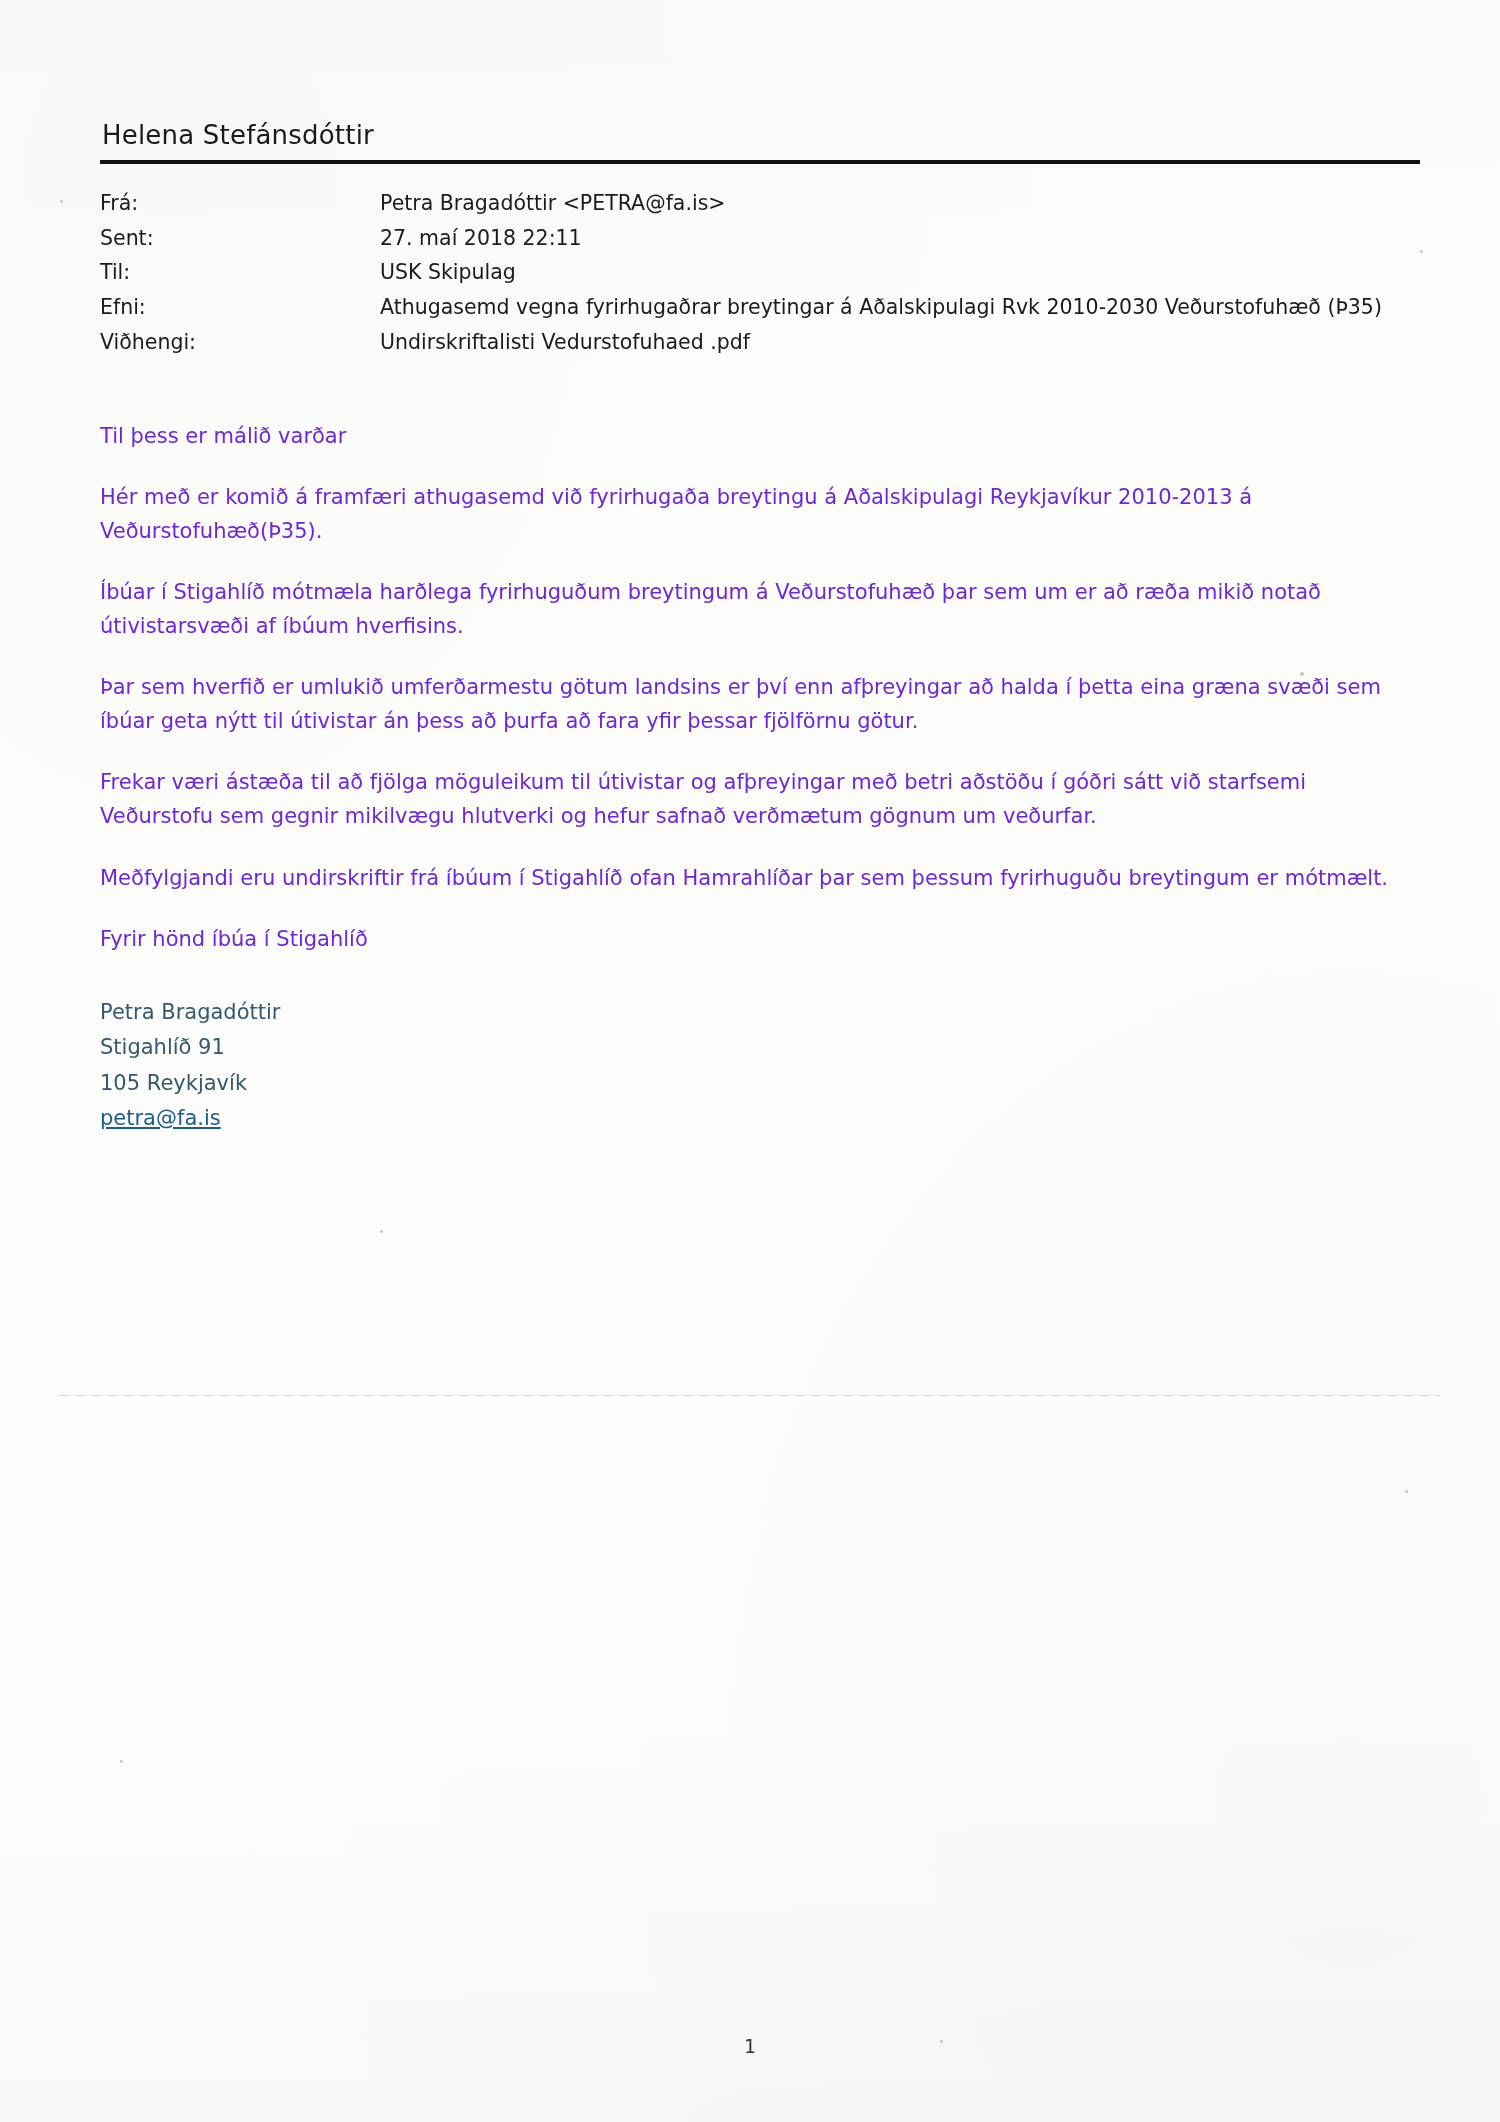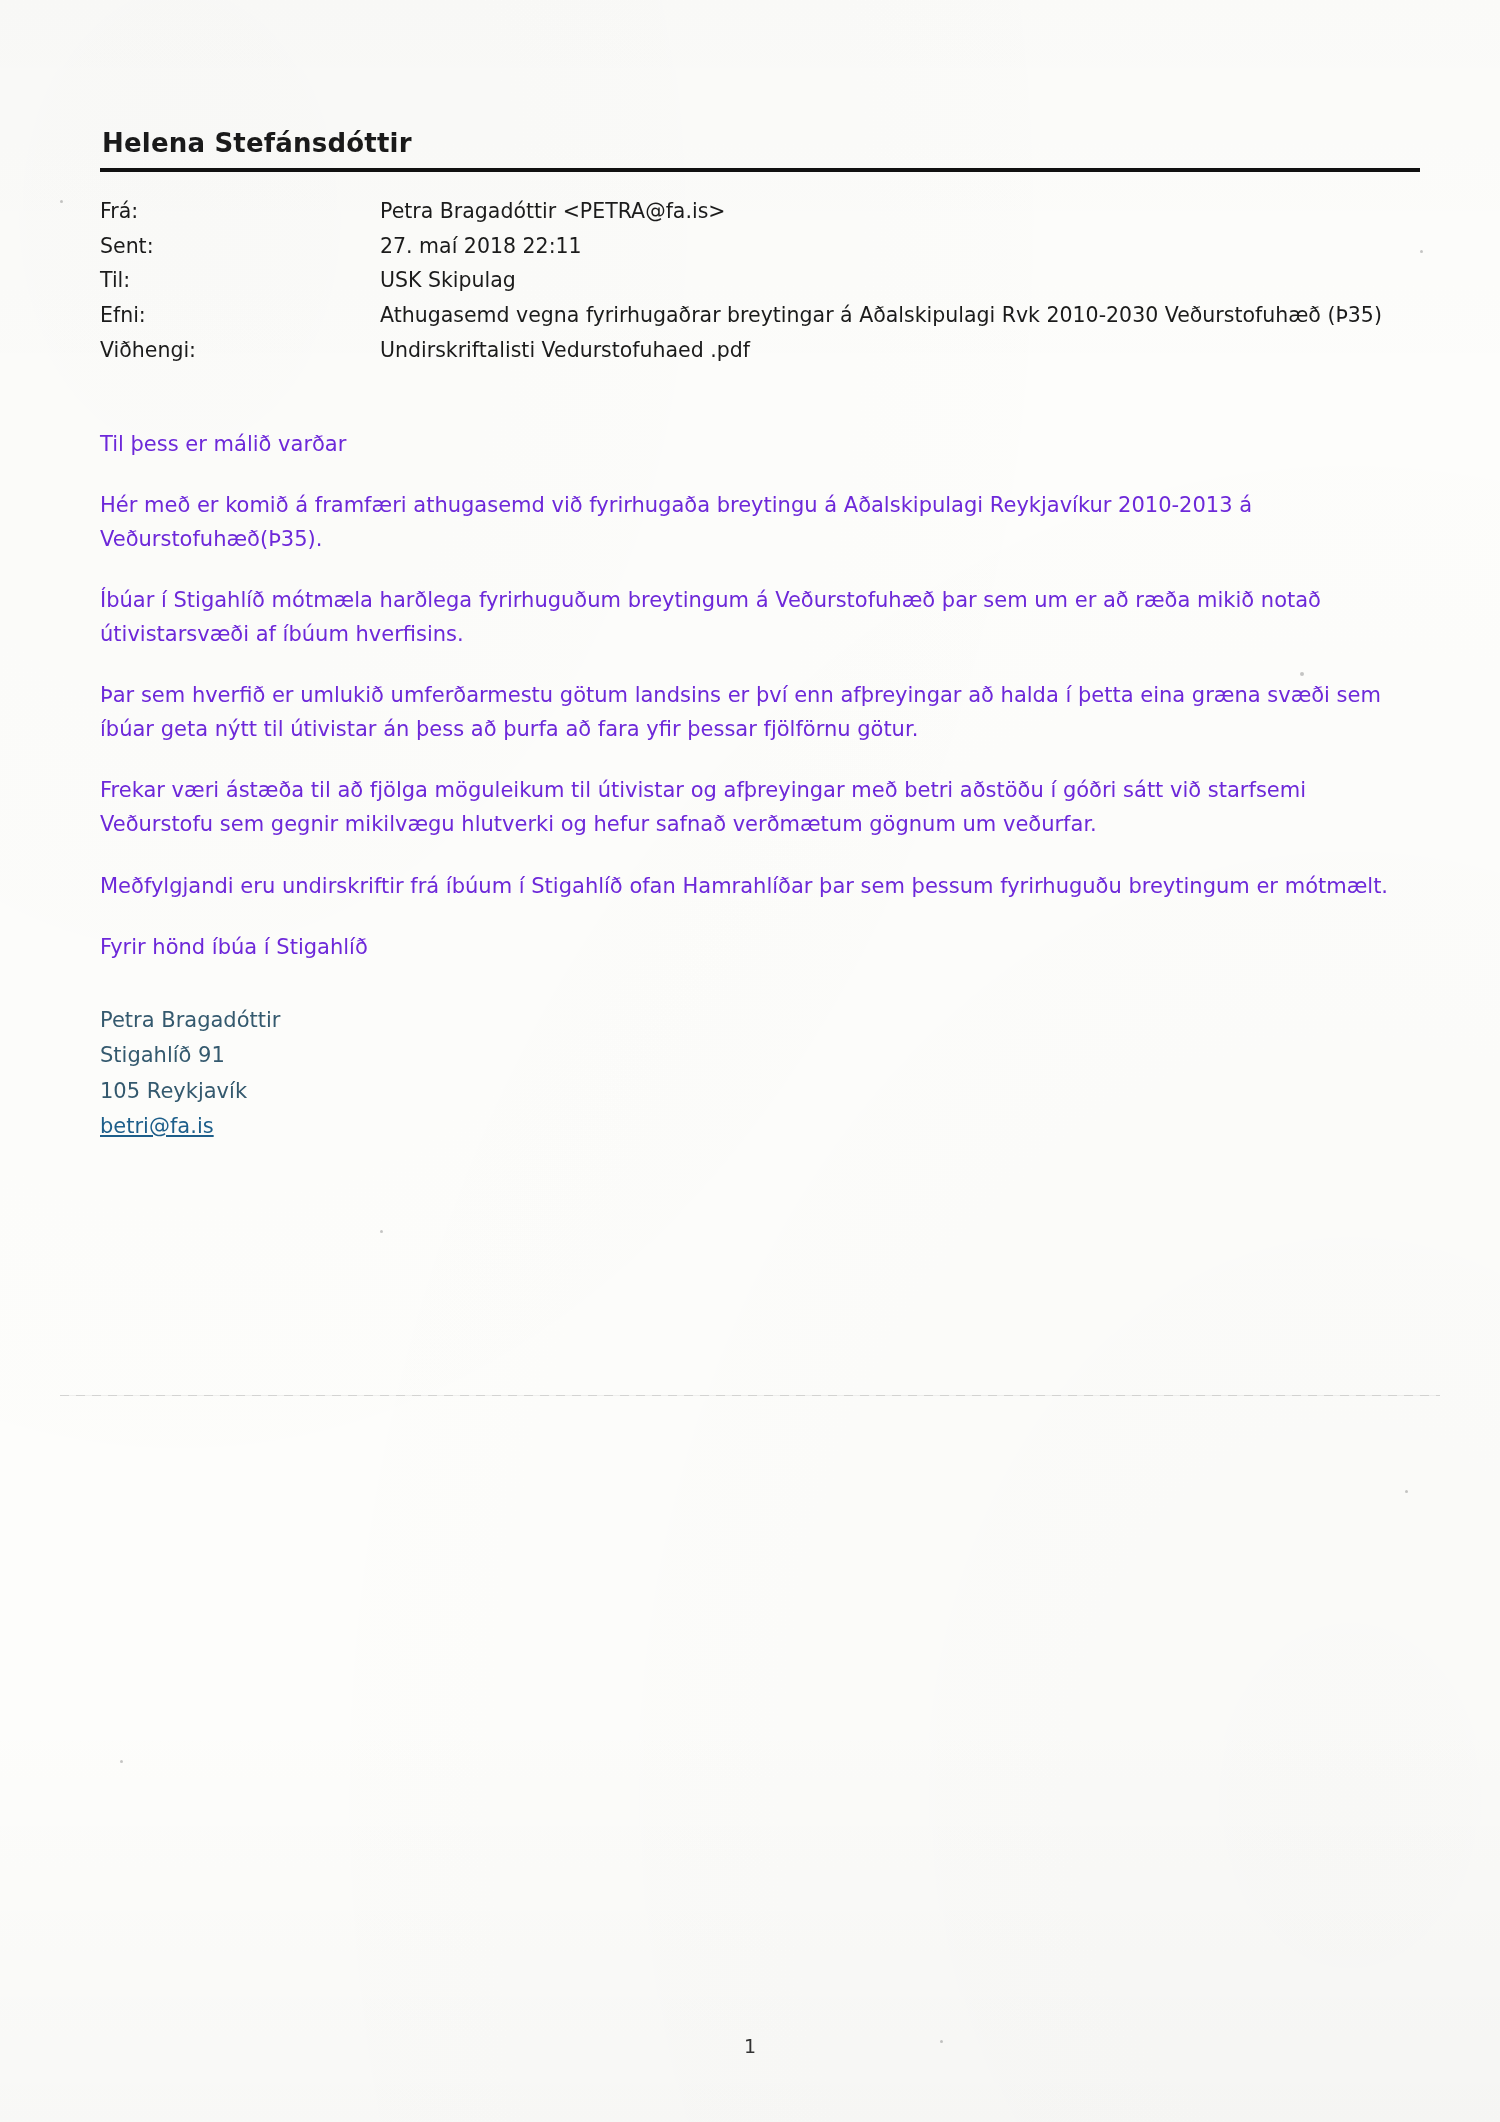"Helena Stefánsdóttir" .doc-title { font-weight: bold -> normal; margin: 8px 0 10px 2px -> 0 0 10px 2px }
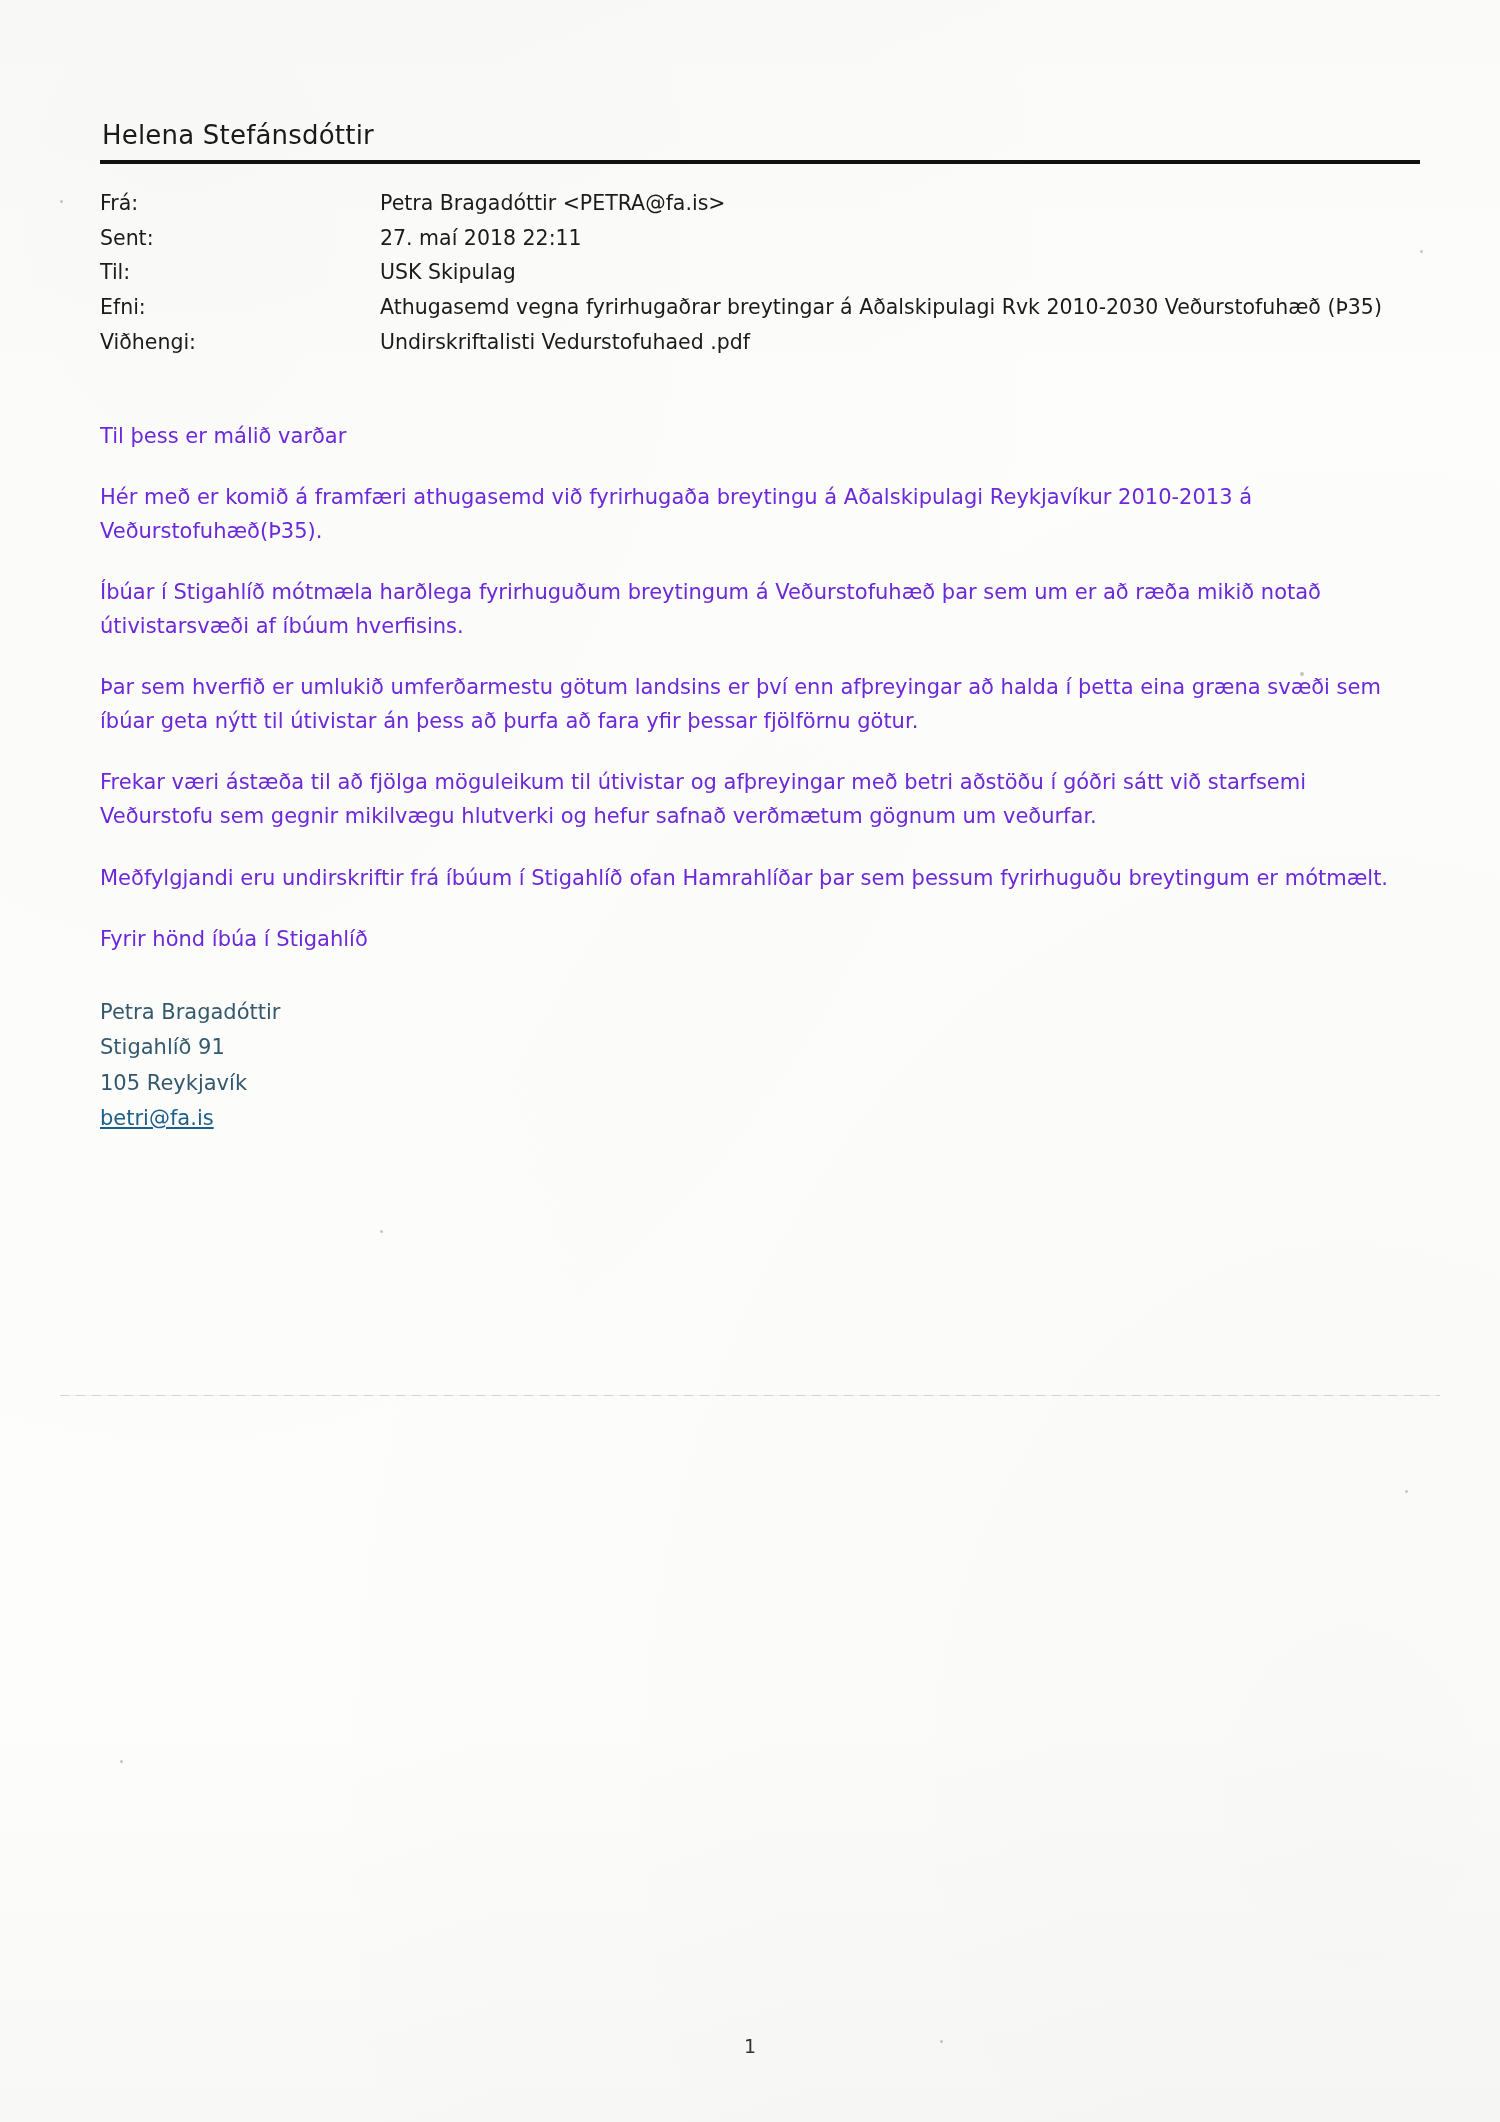"betri@fa.is" a.email-link { text: betri@fa.is -> petra@fa.is }
